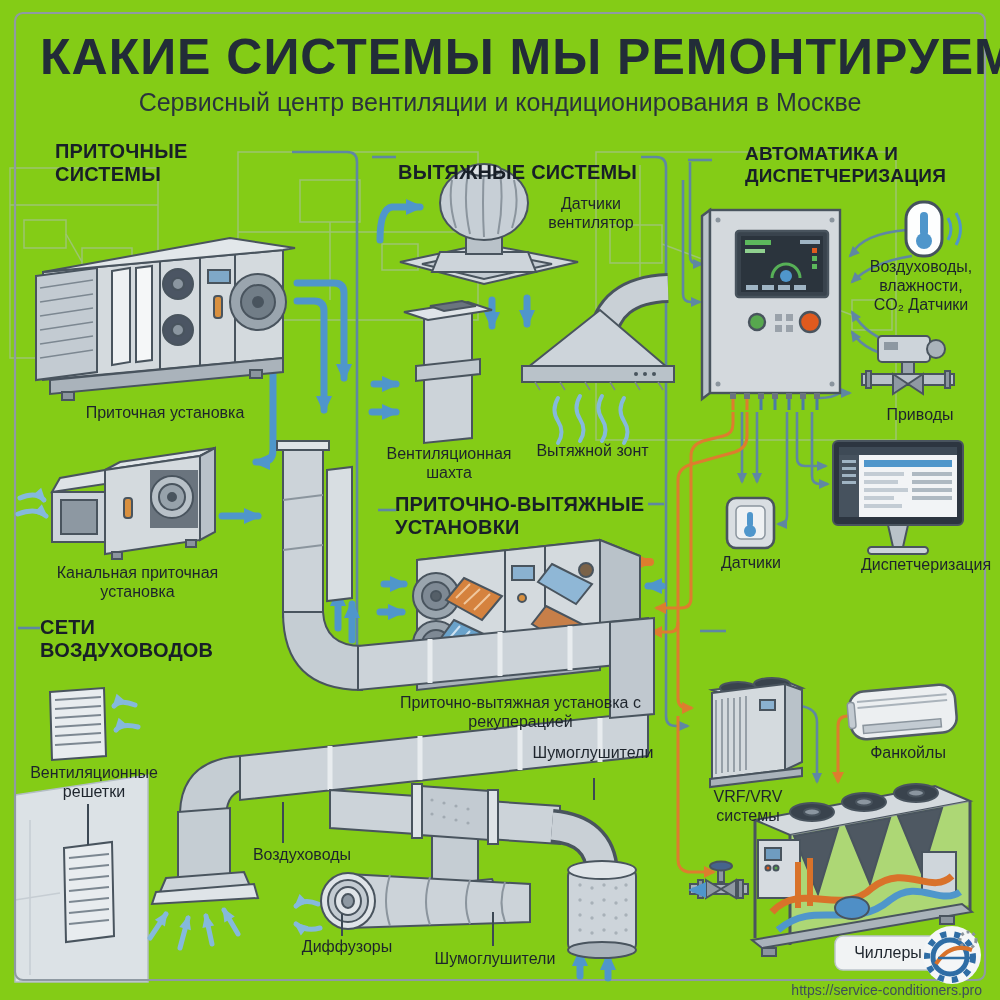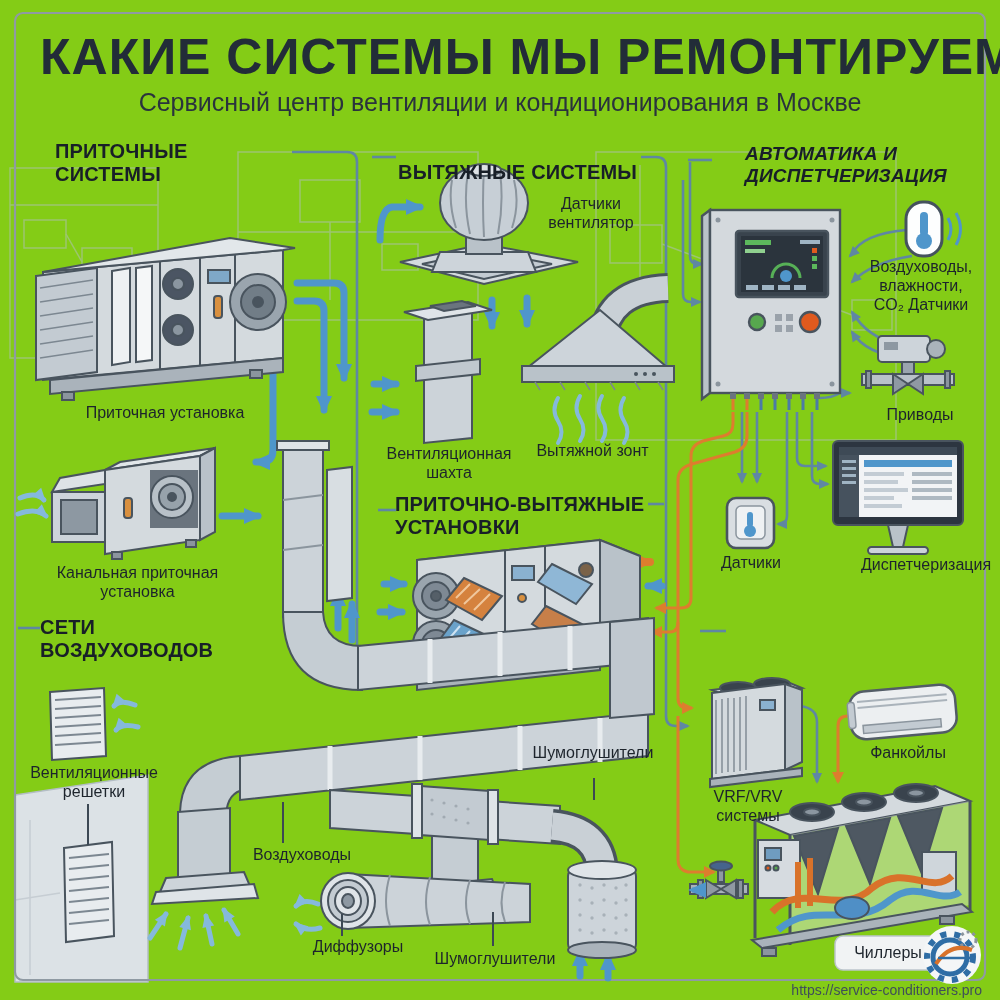"АВТОМАТИКА И ДИСПЕТЧЕРИЗАЦИЯ" .hdr.sm { font-style: italic -> none }
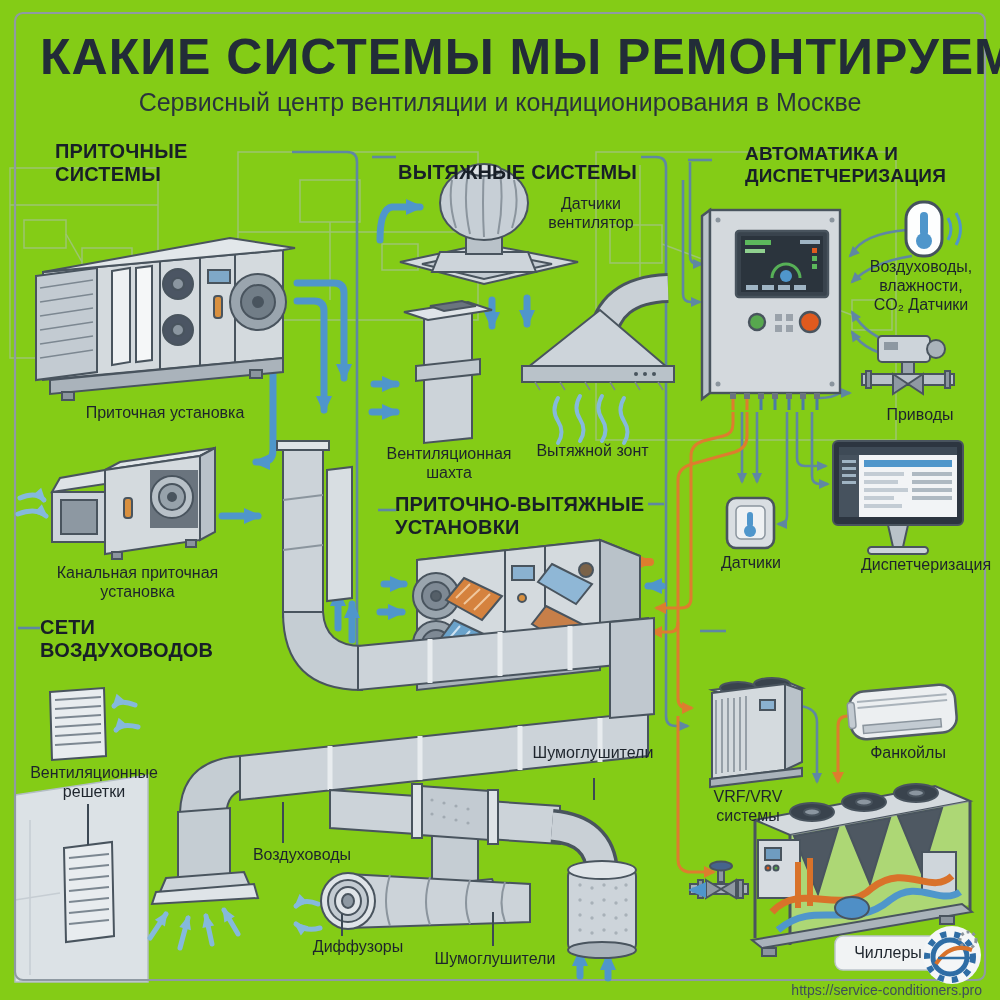"Приточно-вытяжная установка с" div.txt { html: none -> <div>Приточно-вытяжная установка с рекуперацией</div> }
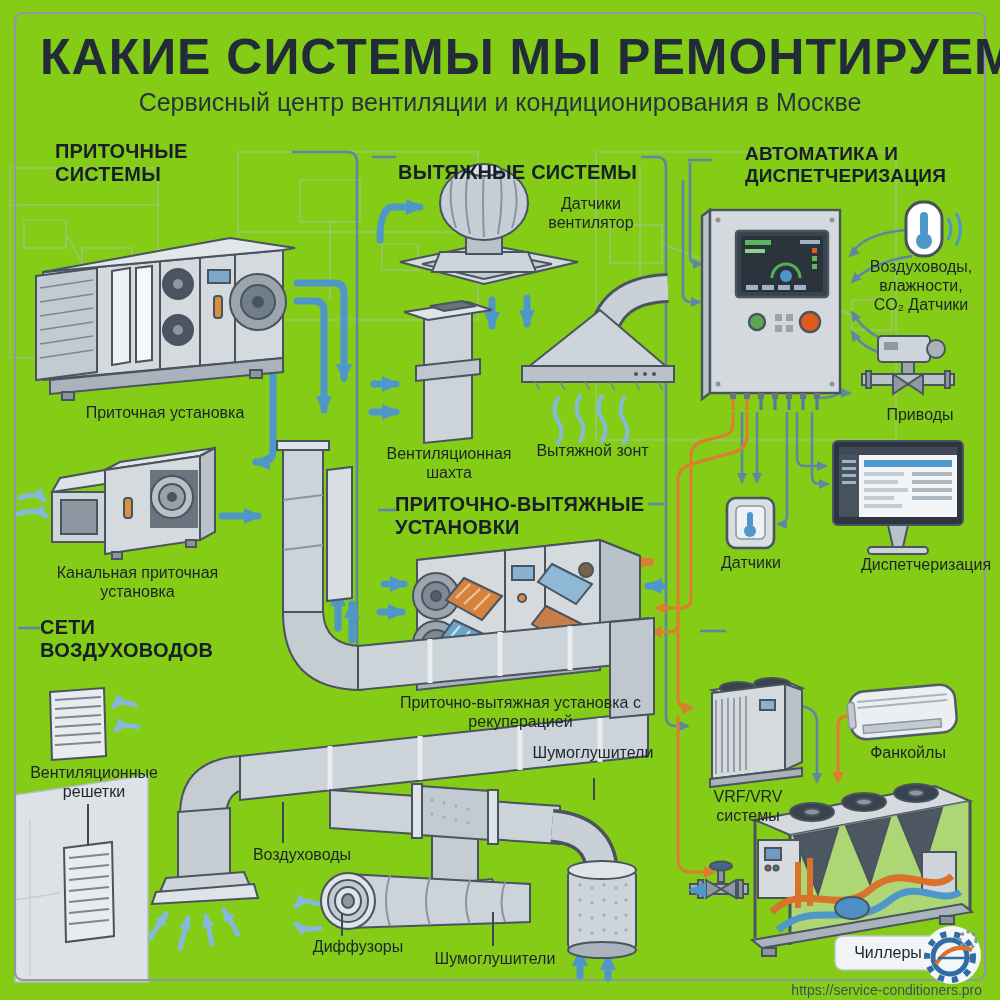"Диффузоры" div.txt { left: 302px -> 291px }
